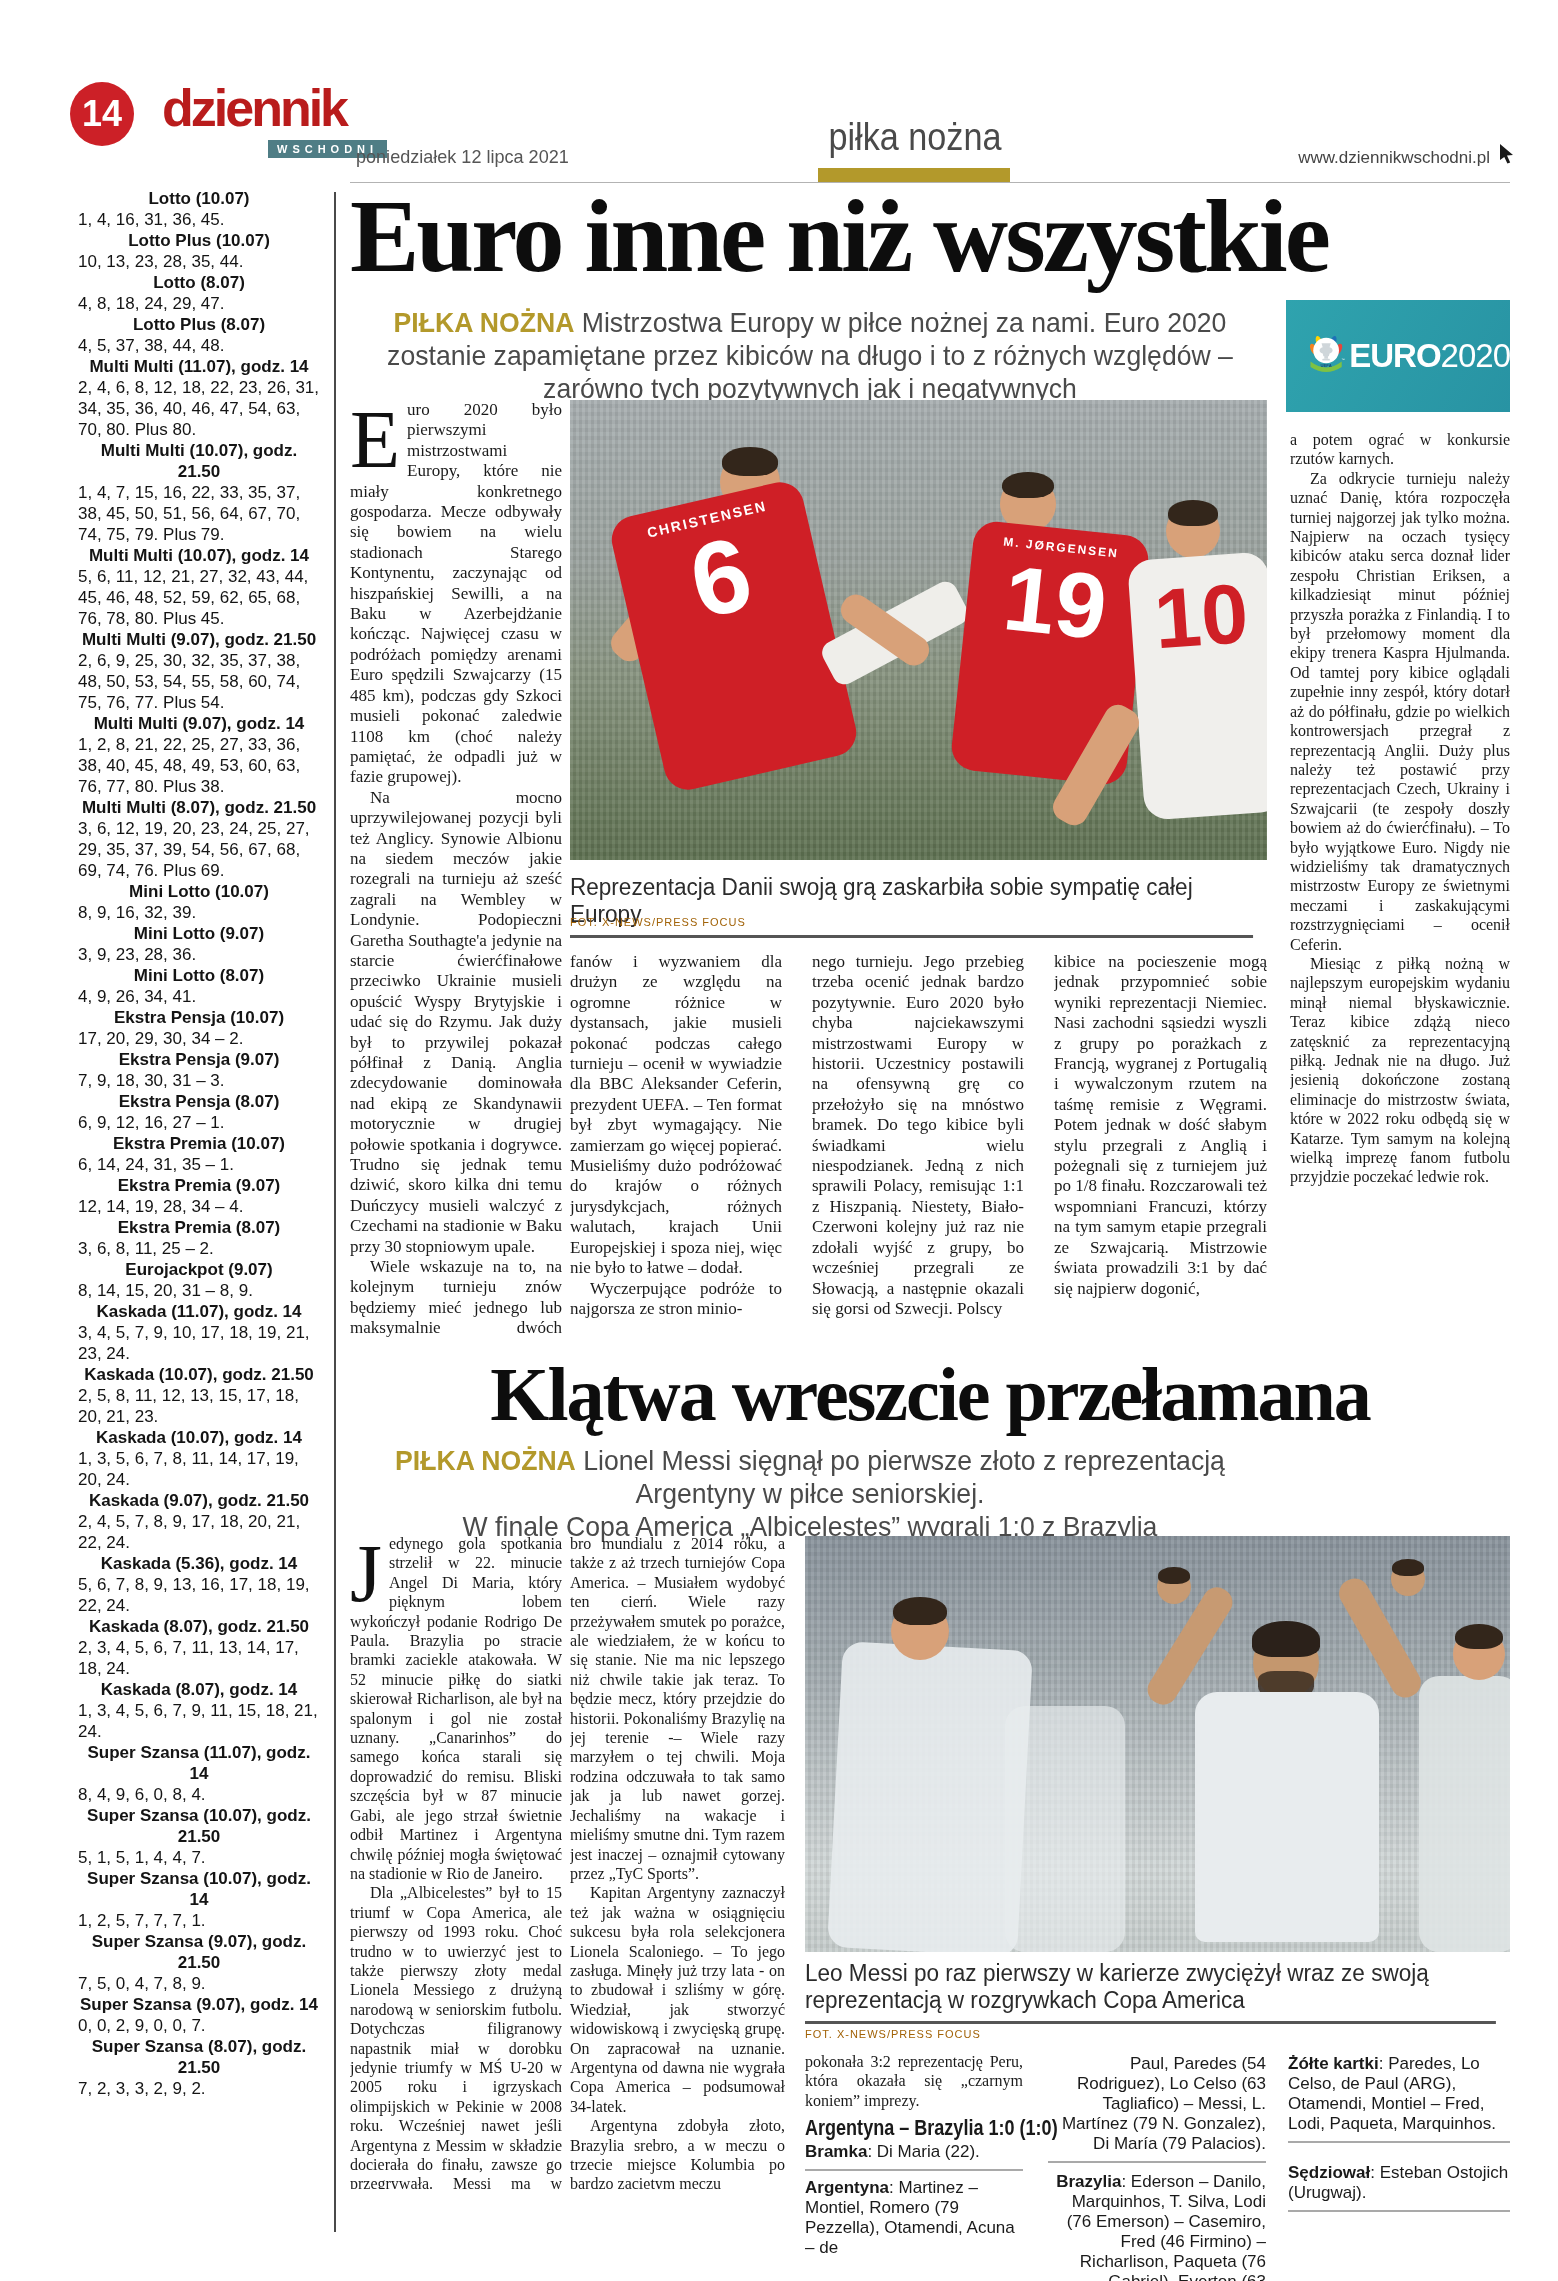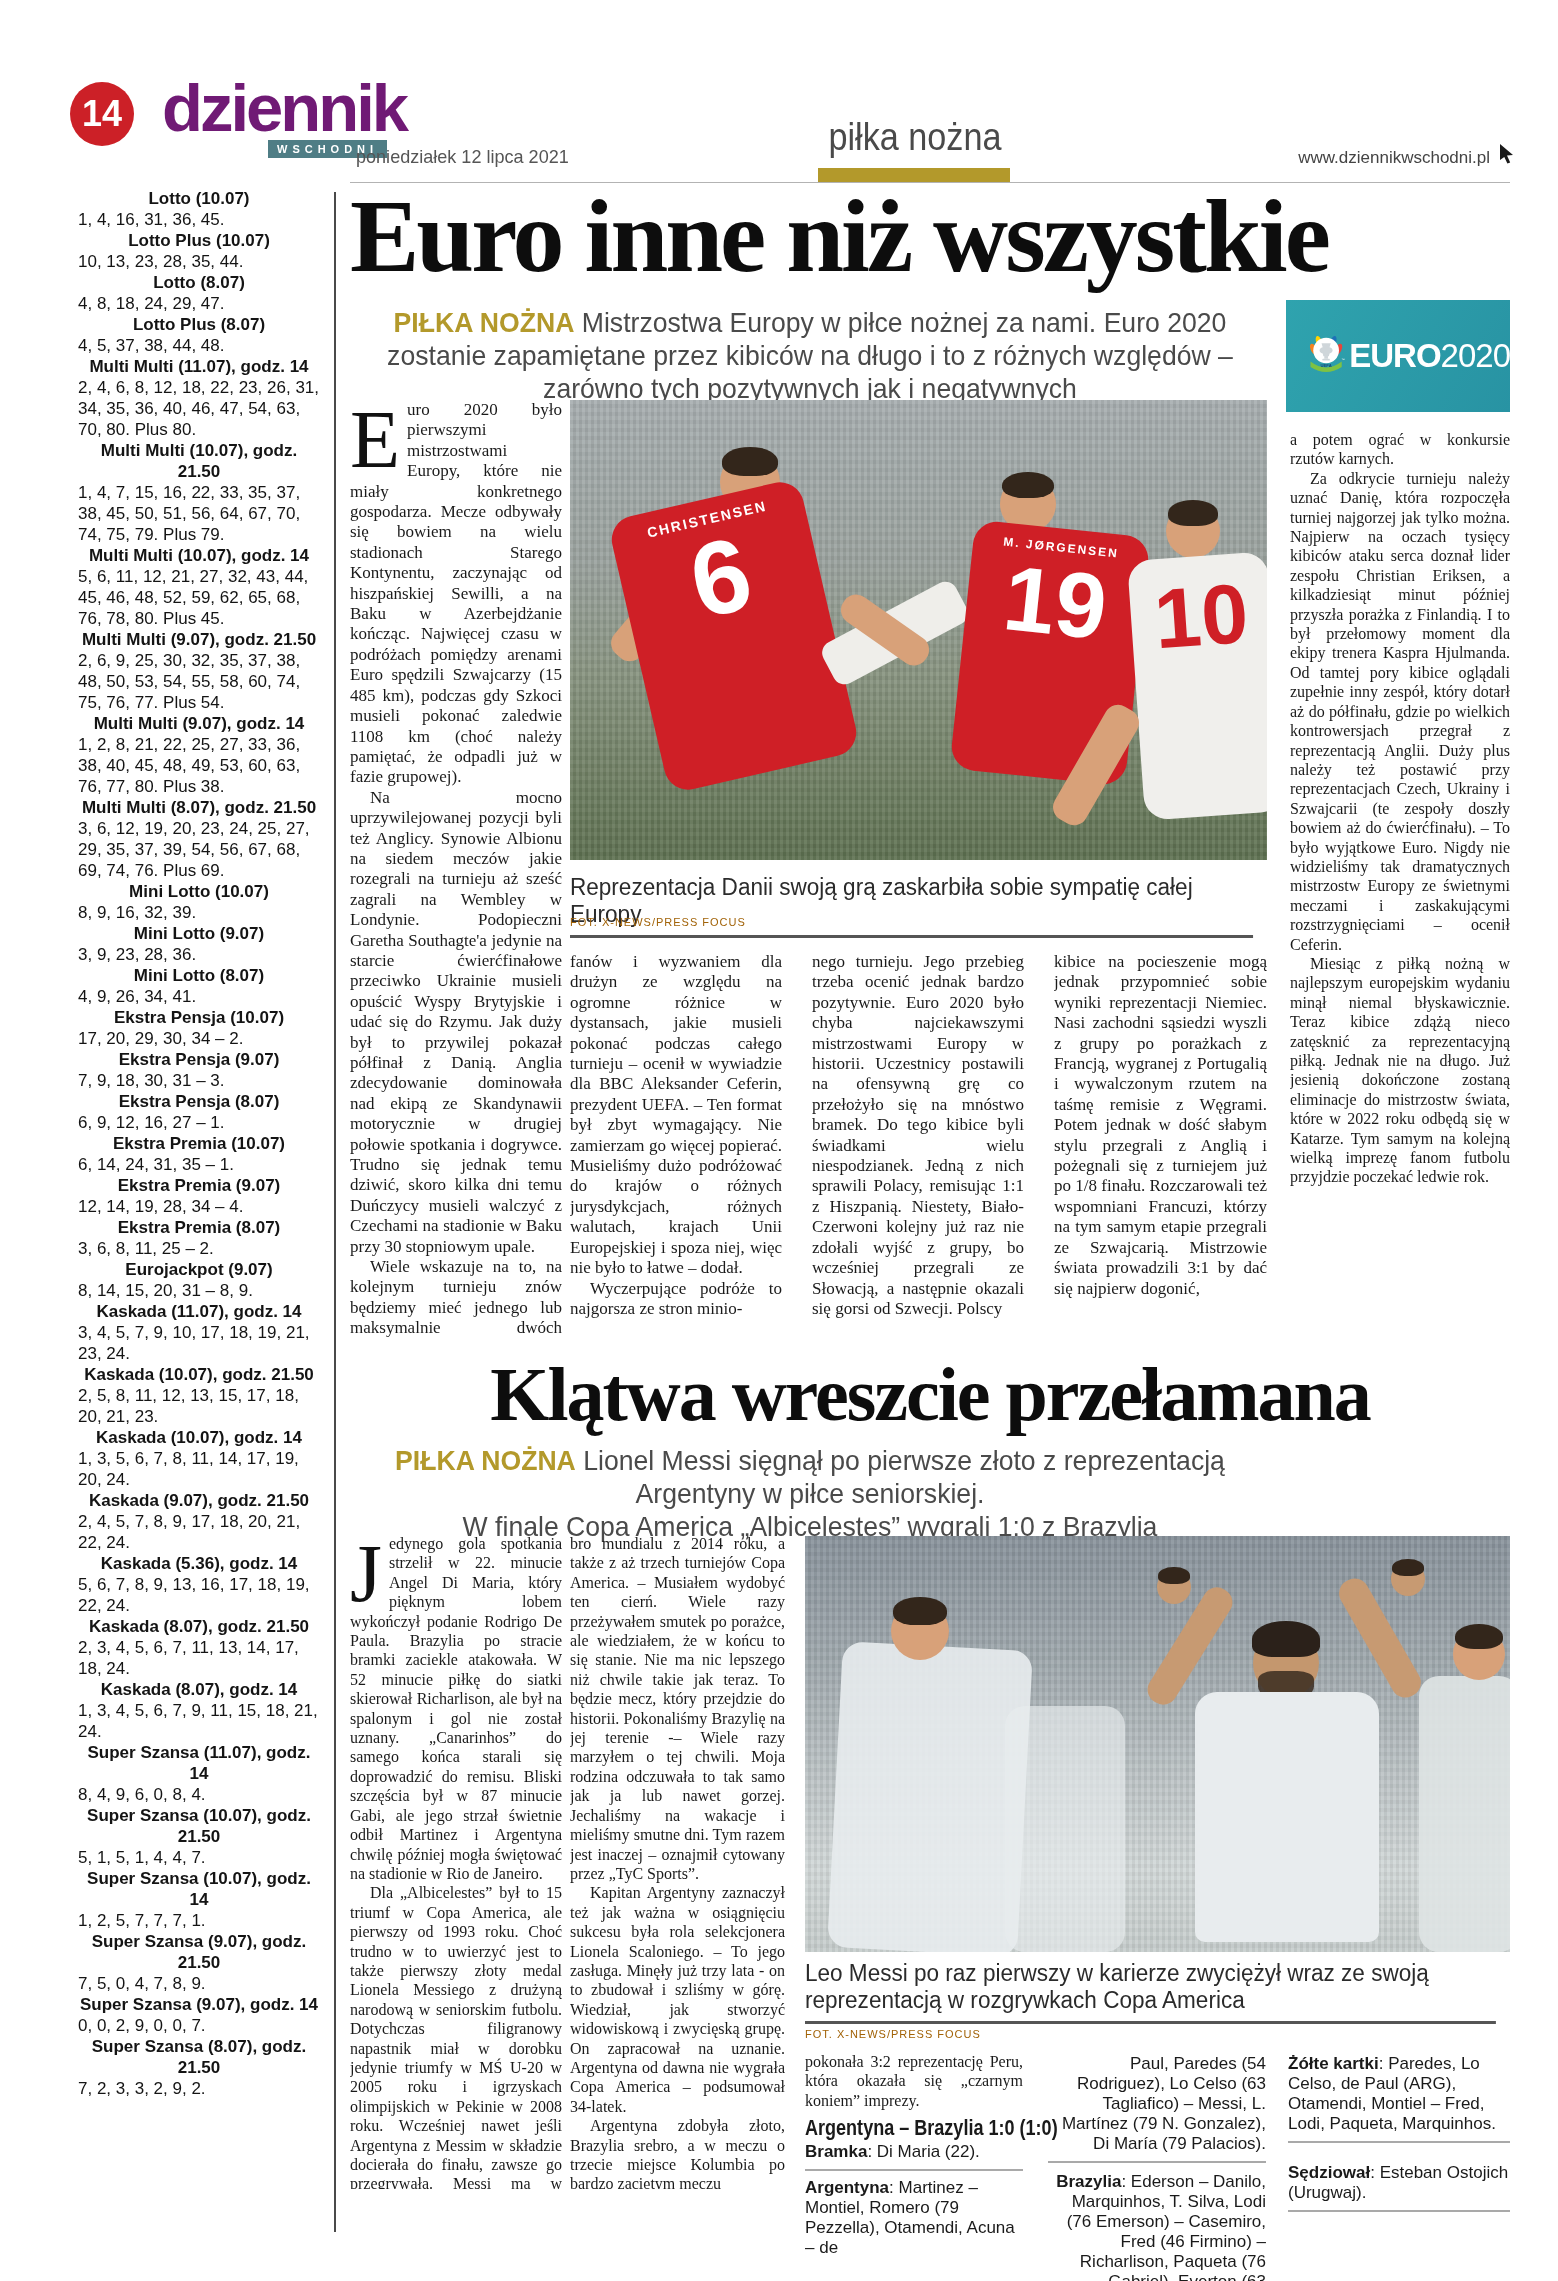"dziennik" .brand { color: #701a75 -> #b91c1c; font-size: 67px -> 52px }
